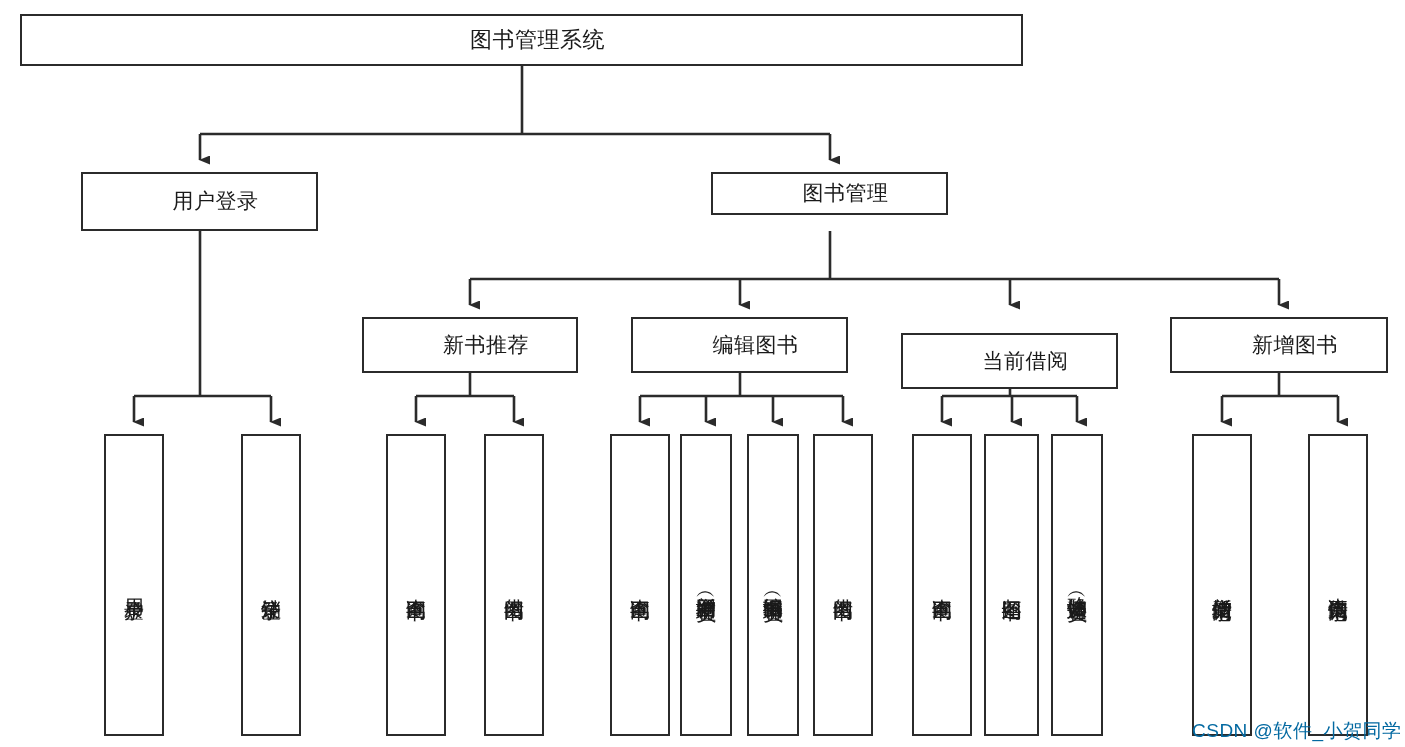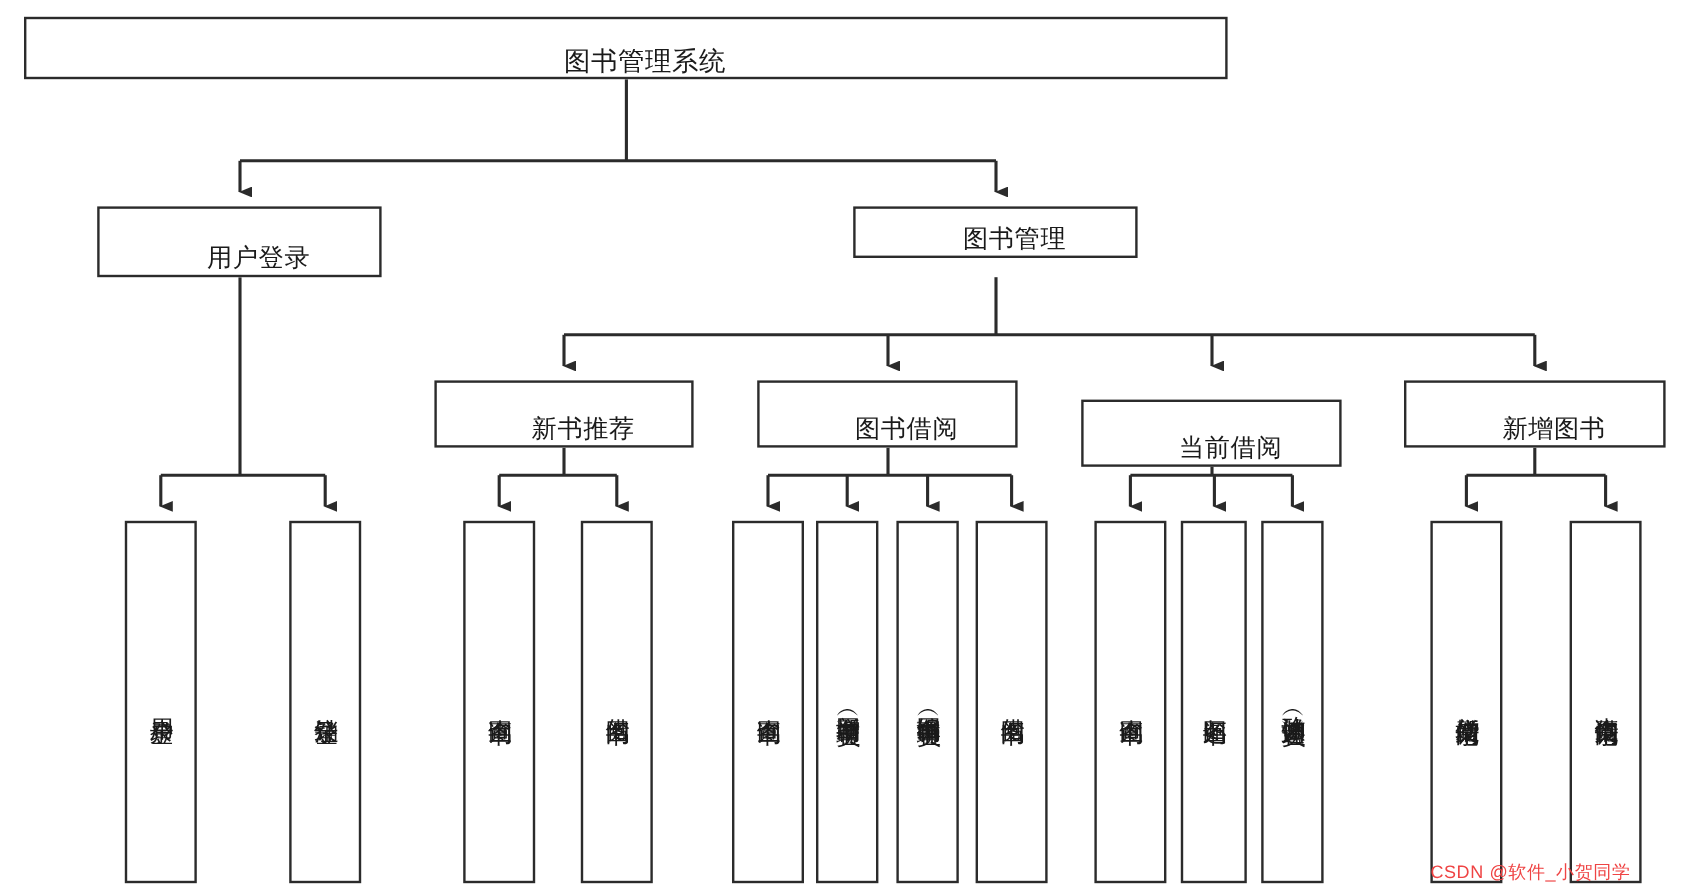"图书管理系统" .node { align-items: flex-end -> center }
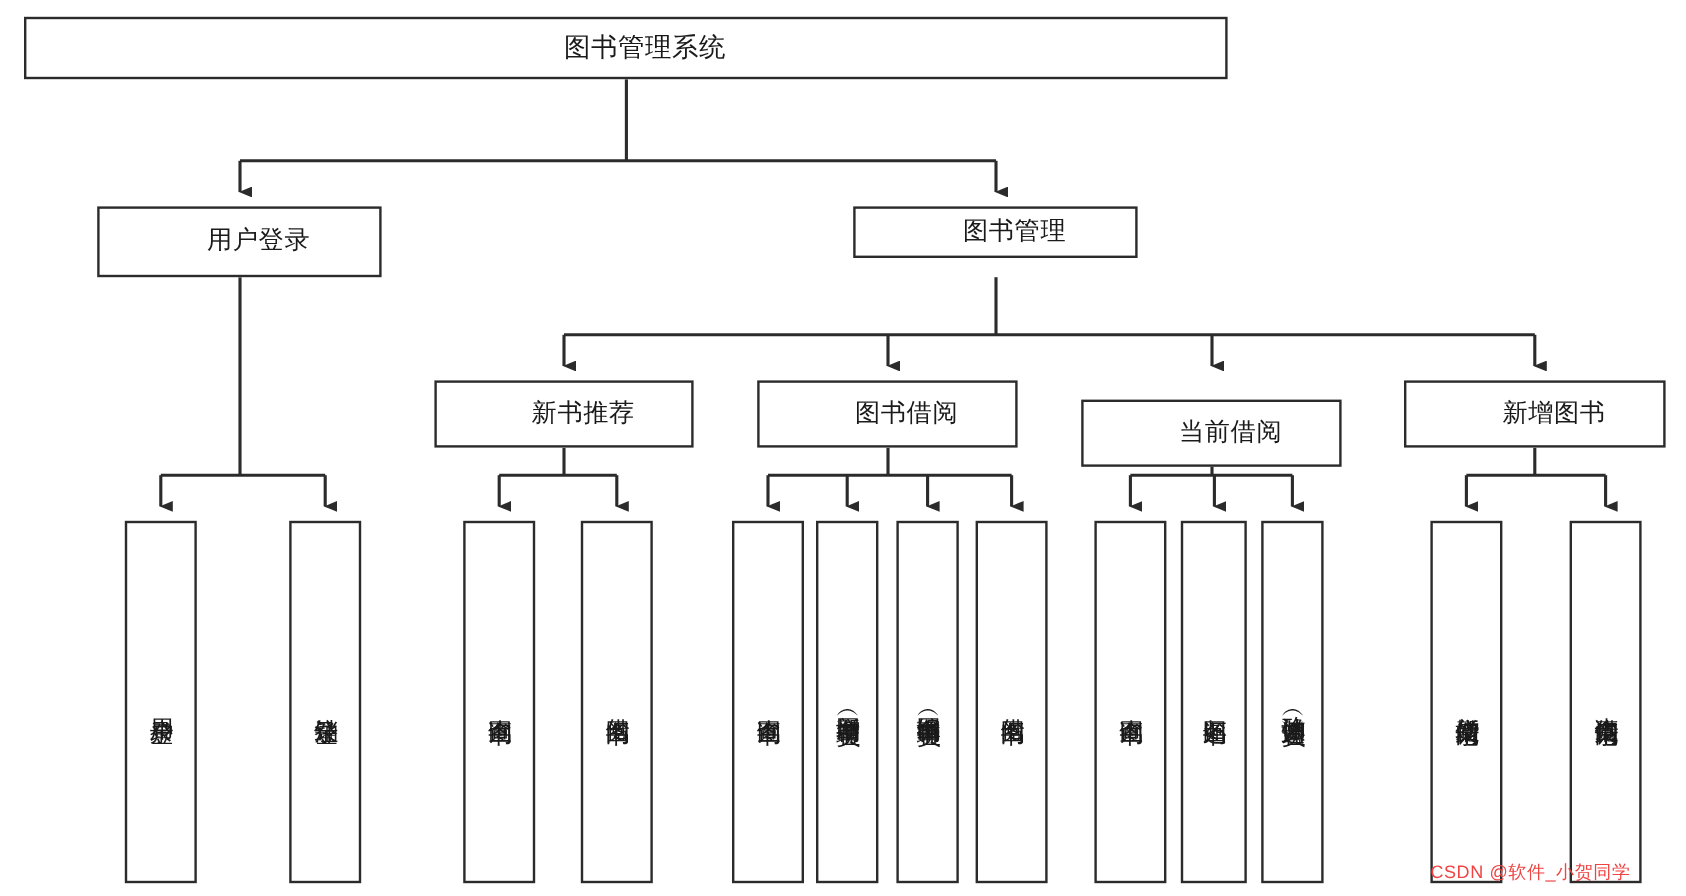"图书借阅" span.lbl { text: 图书借阅 -> 编辑图书 }
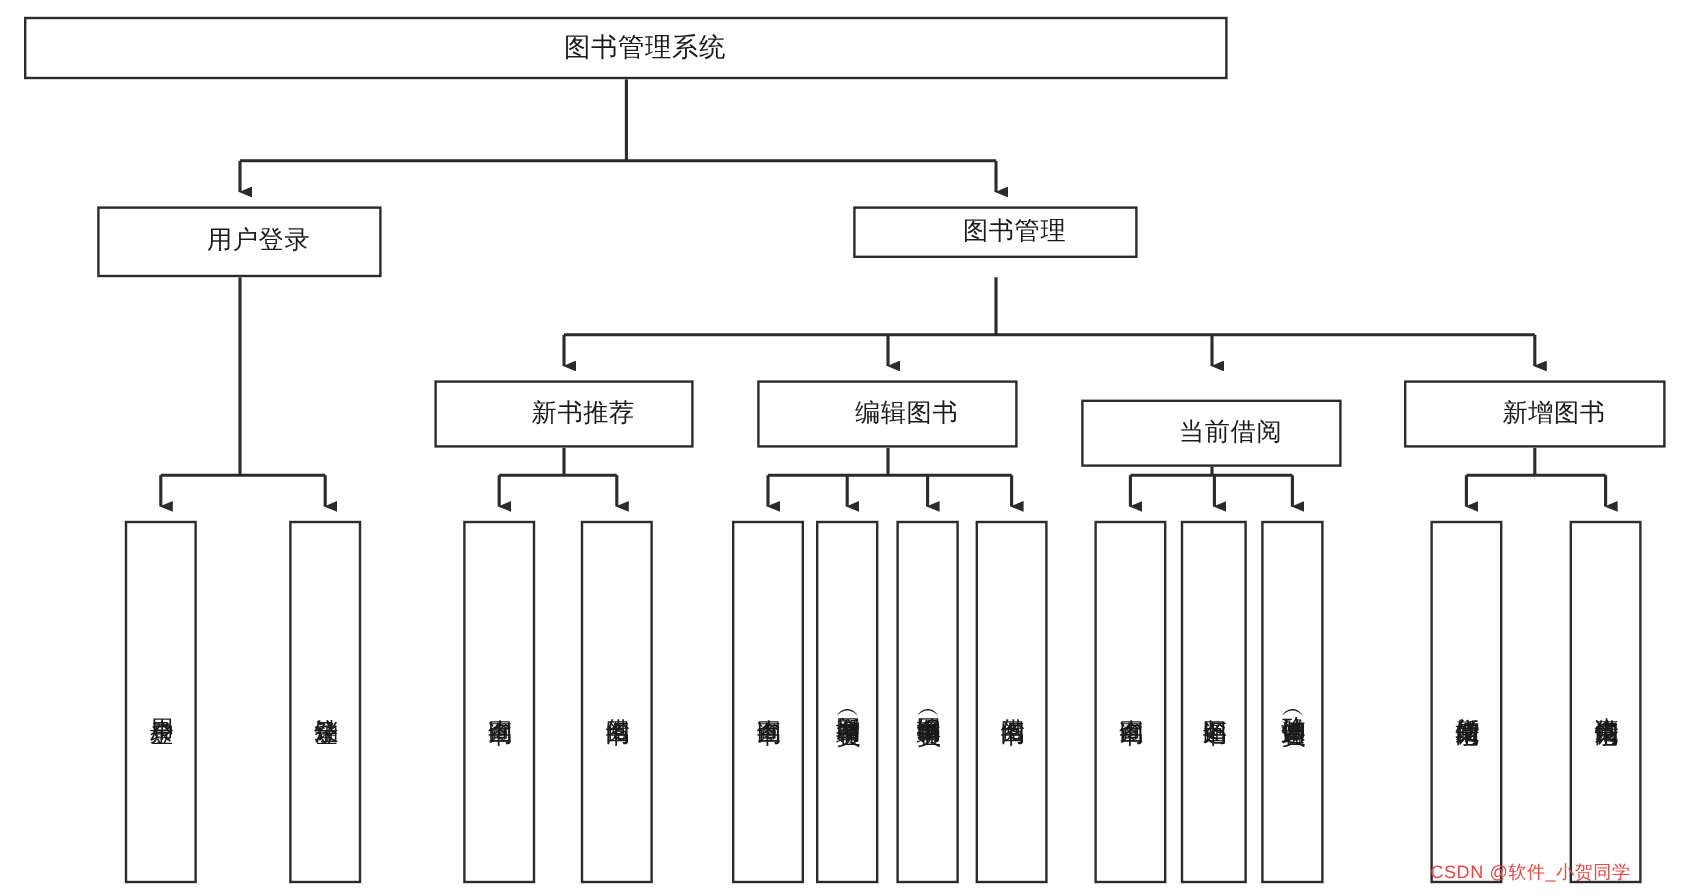"CSDN @软件_小贺同学" .watermark { color: #ef4444 -> #0369a1; font-size: 15px -> 19px }
